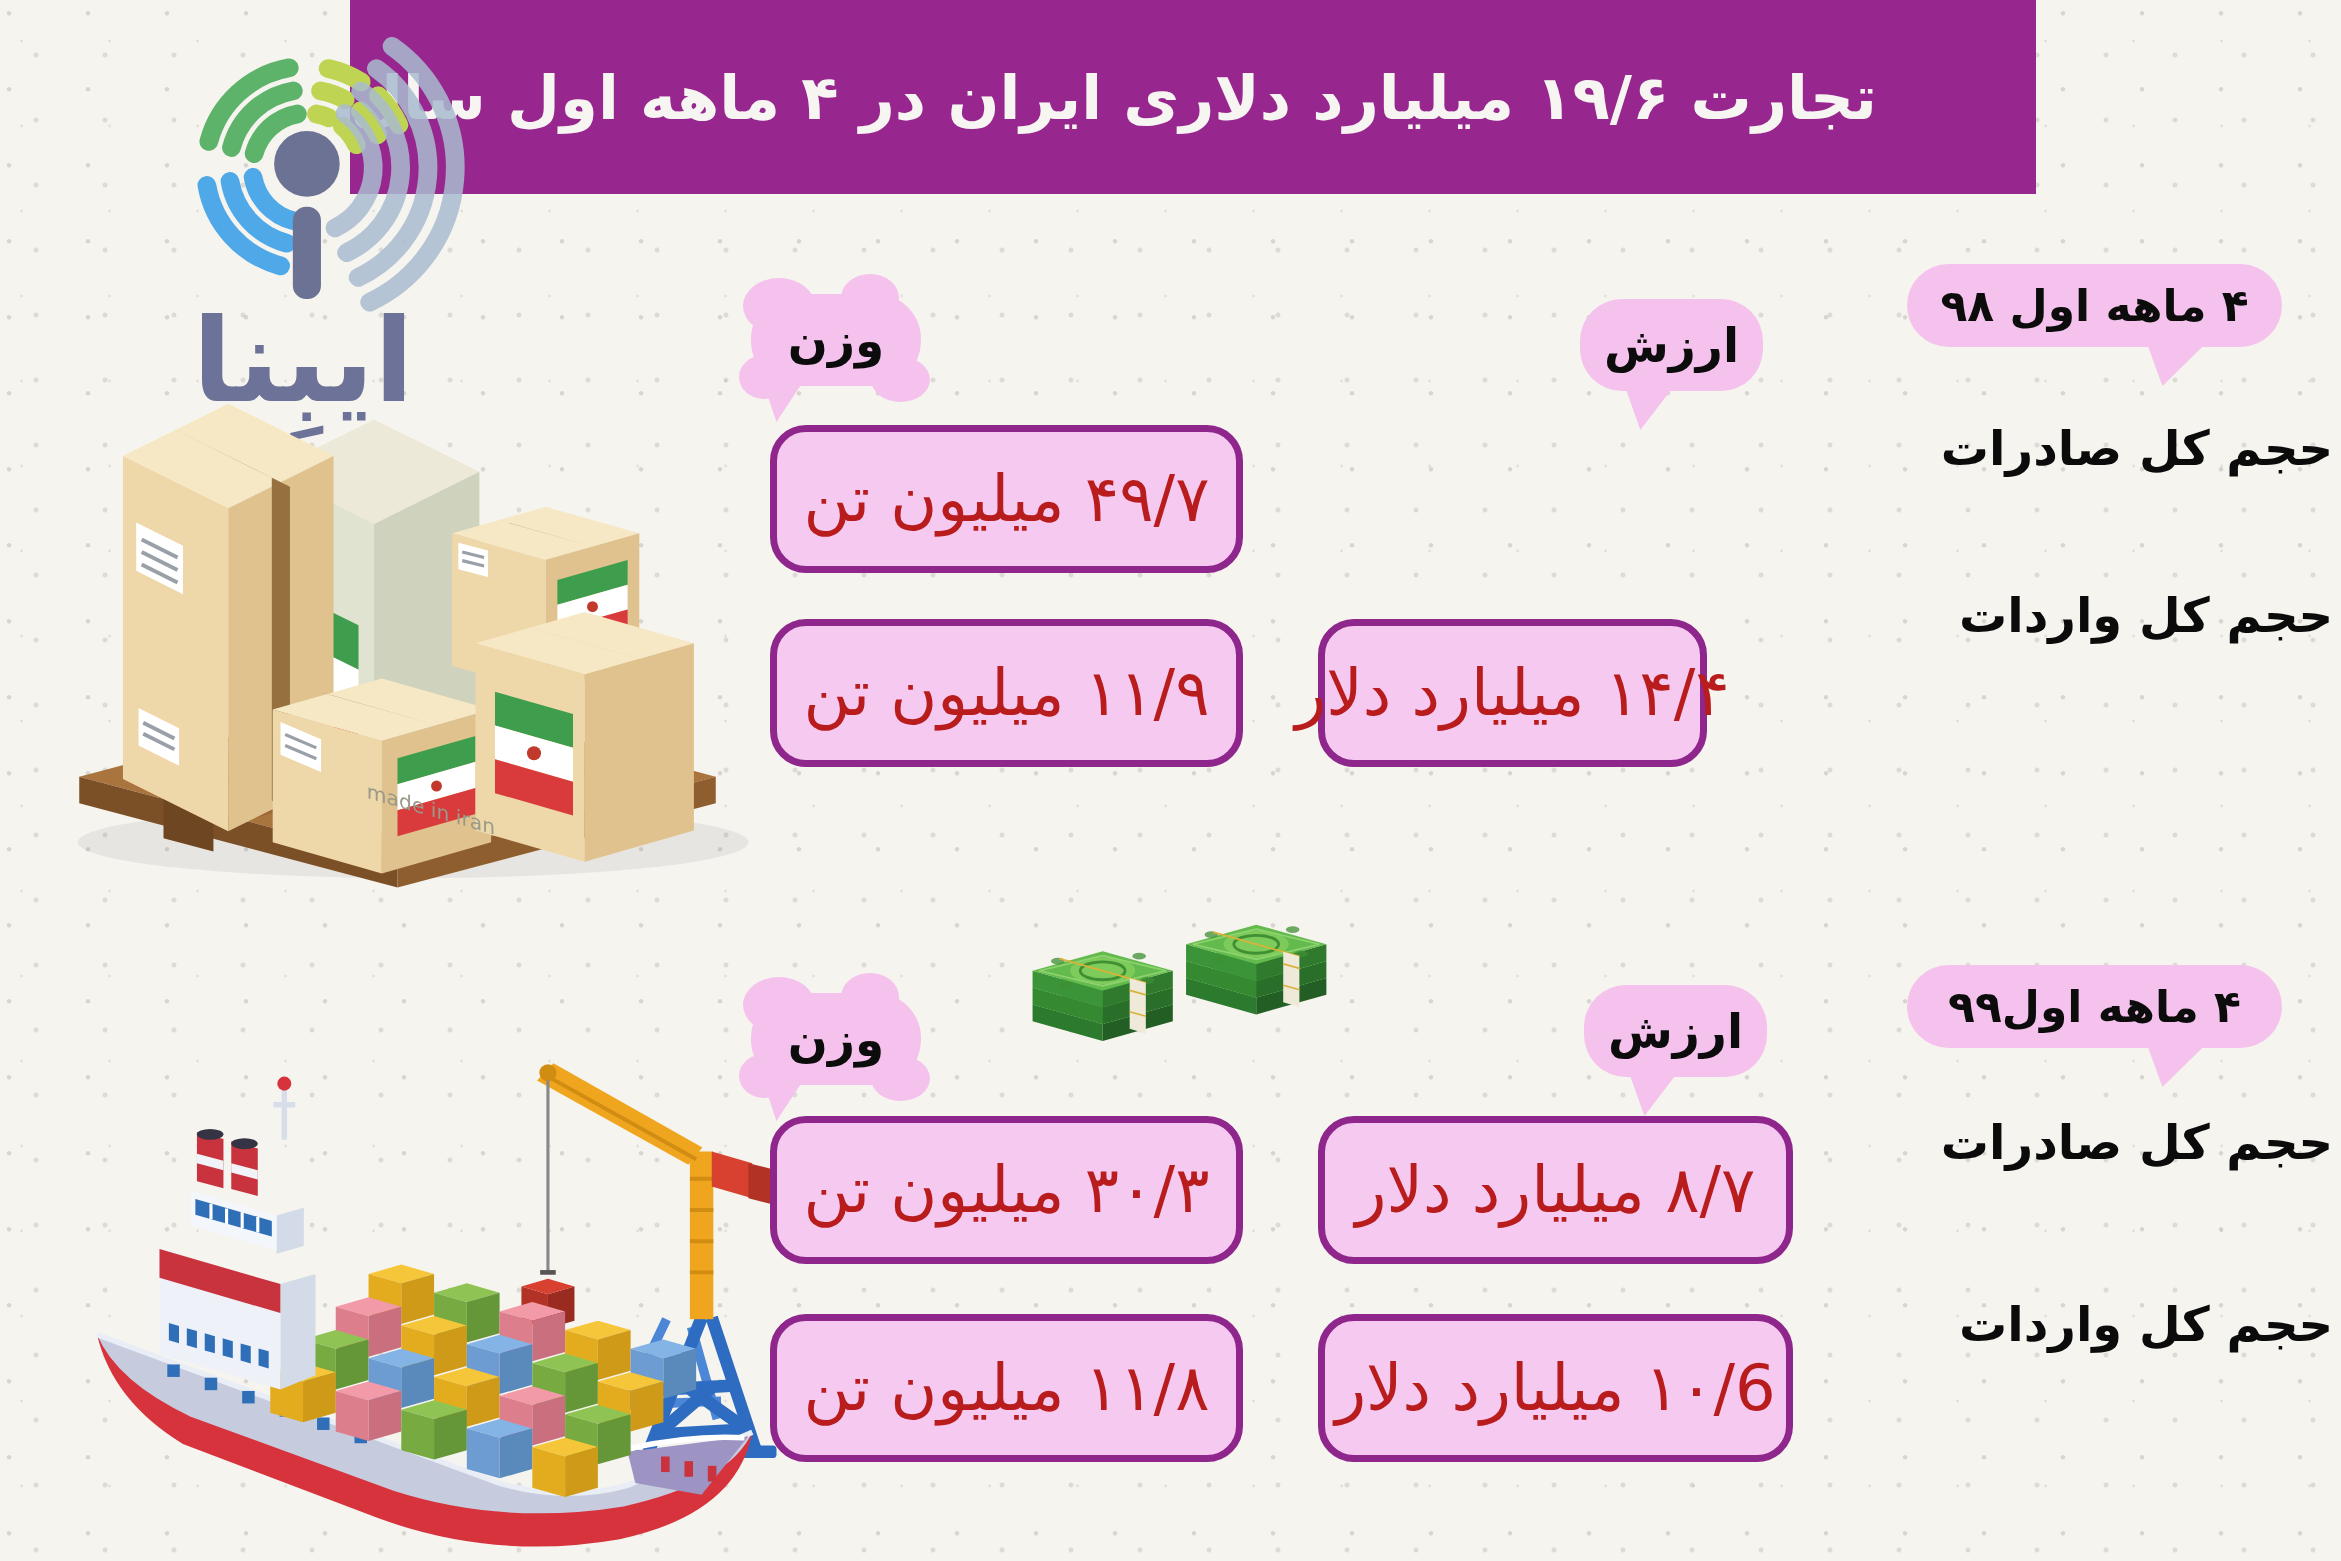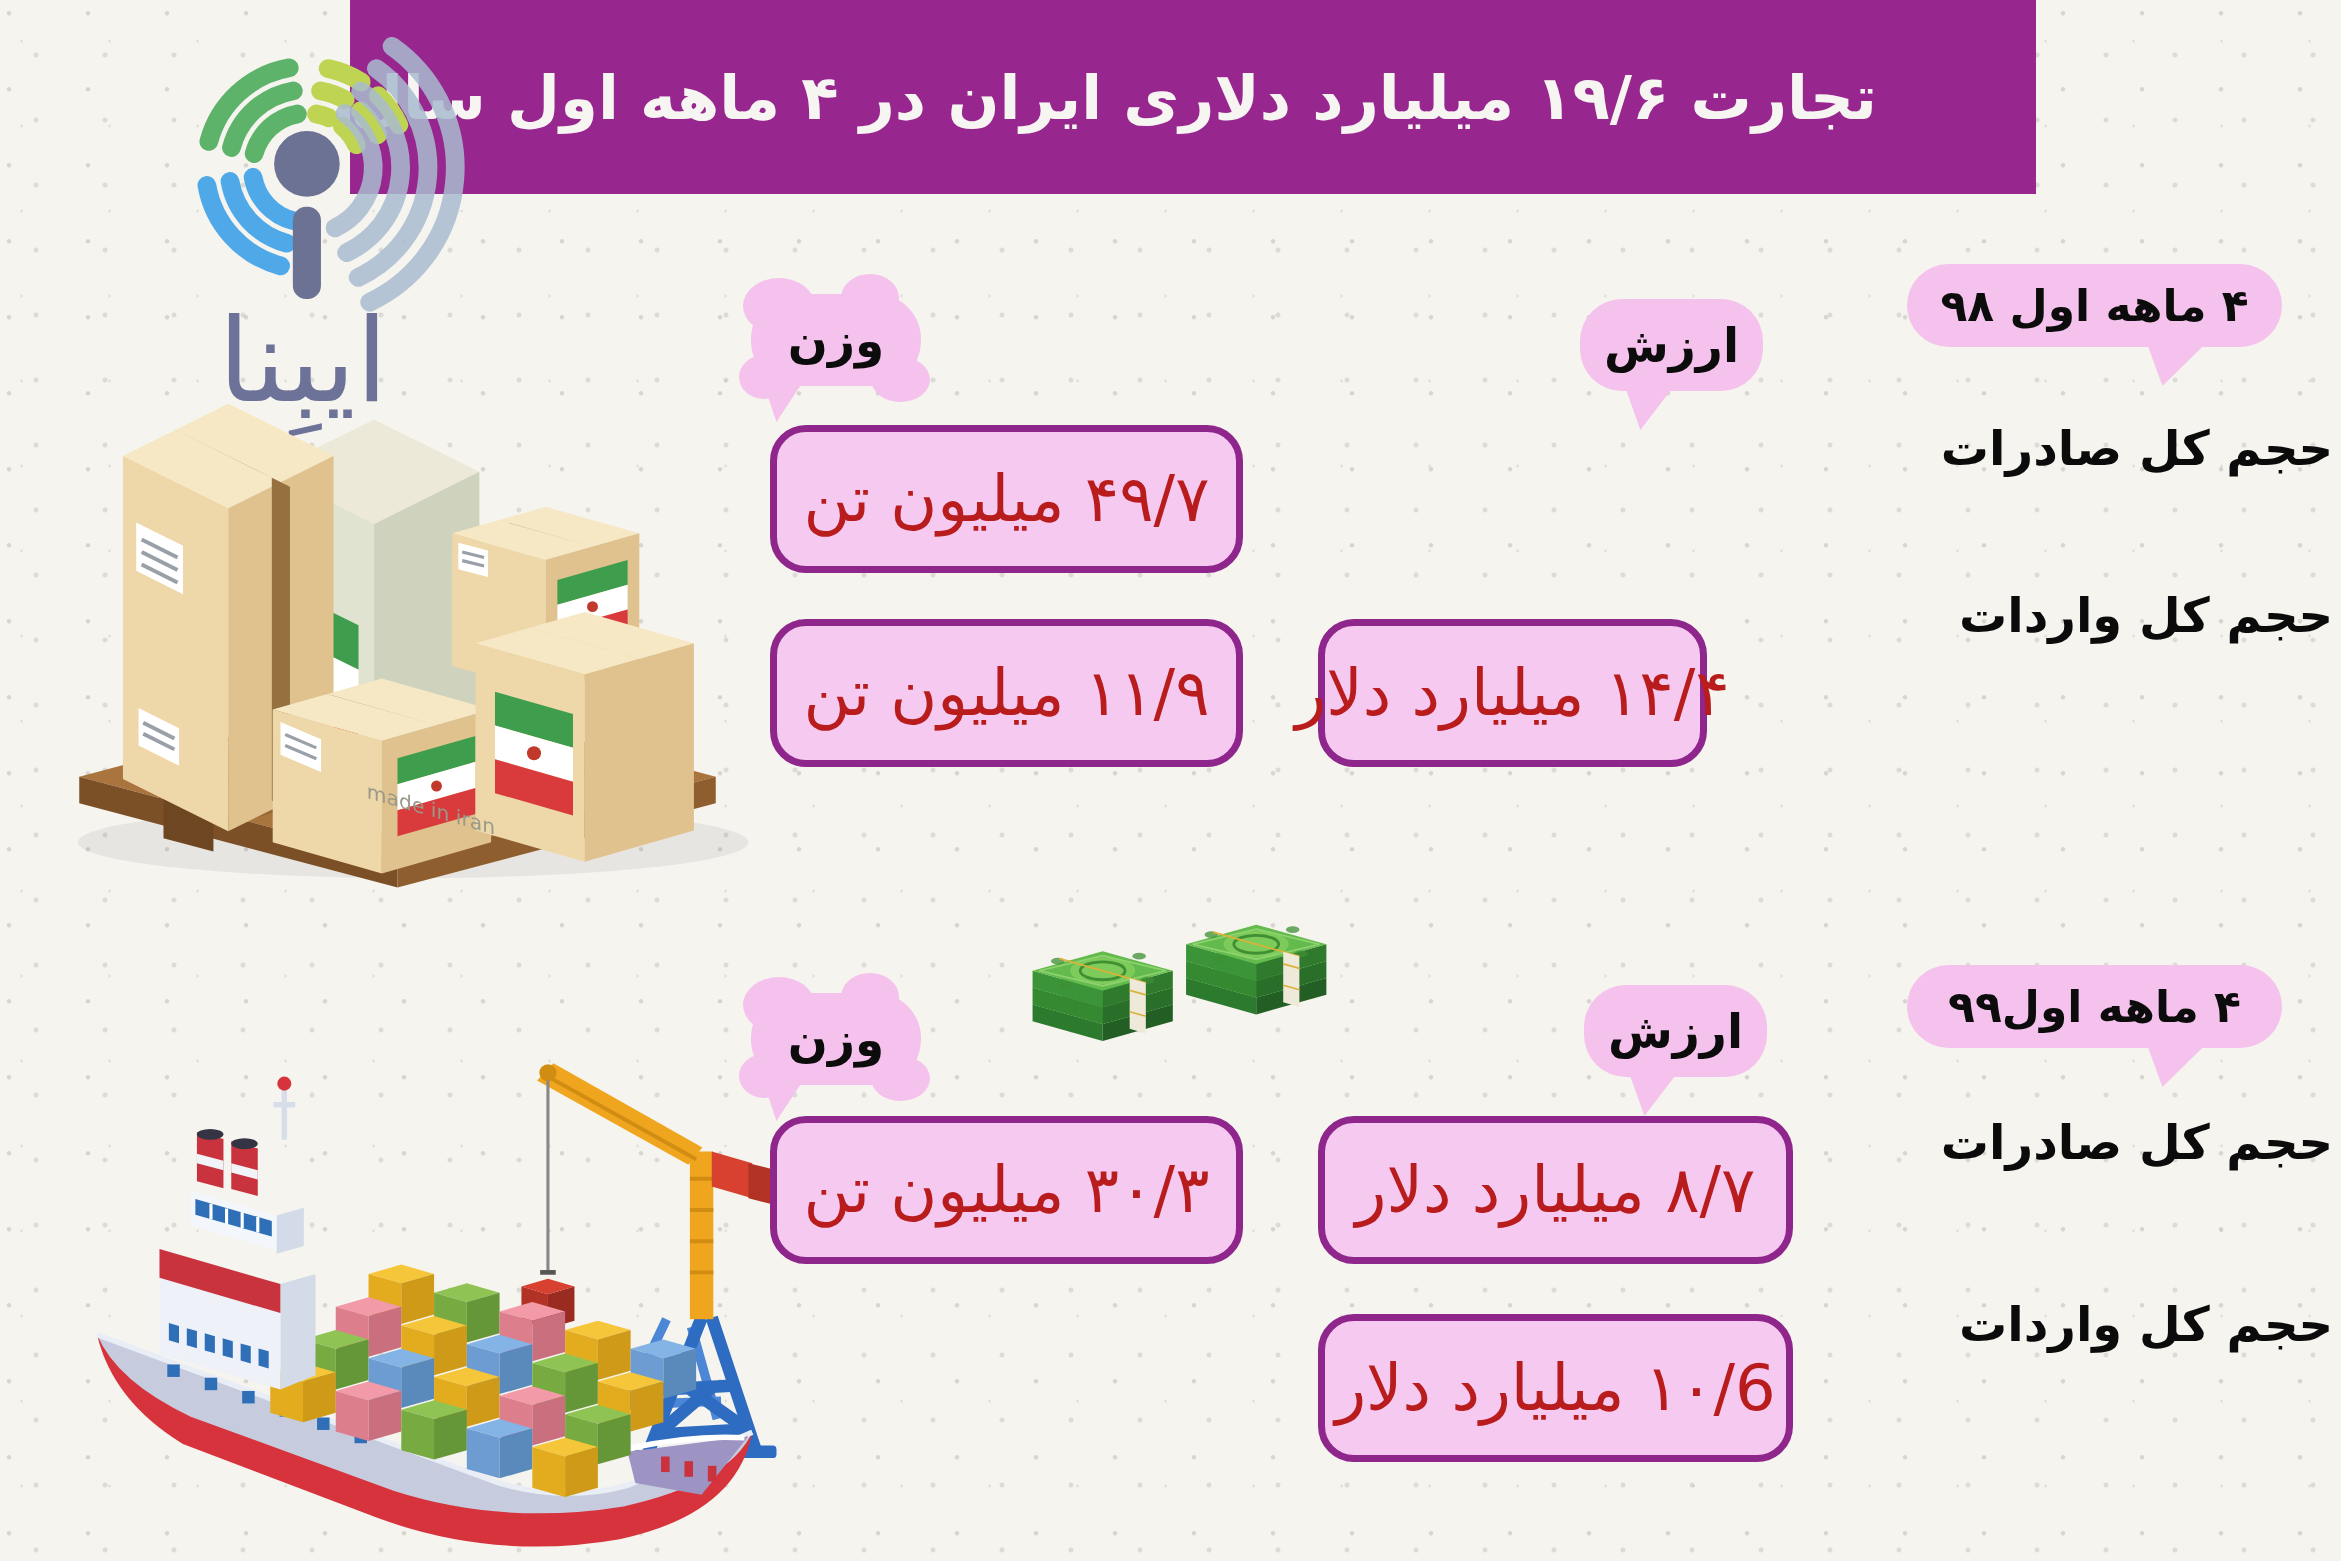"ایبِنا" .logo .wordmark { font-weight: 400 -> 700 }
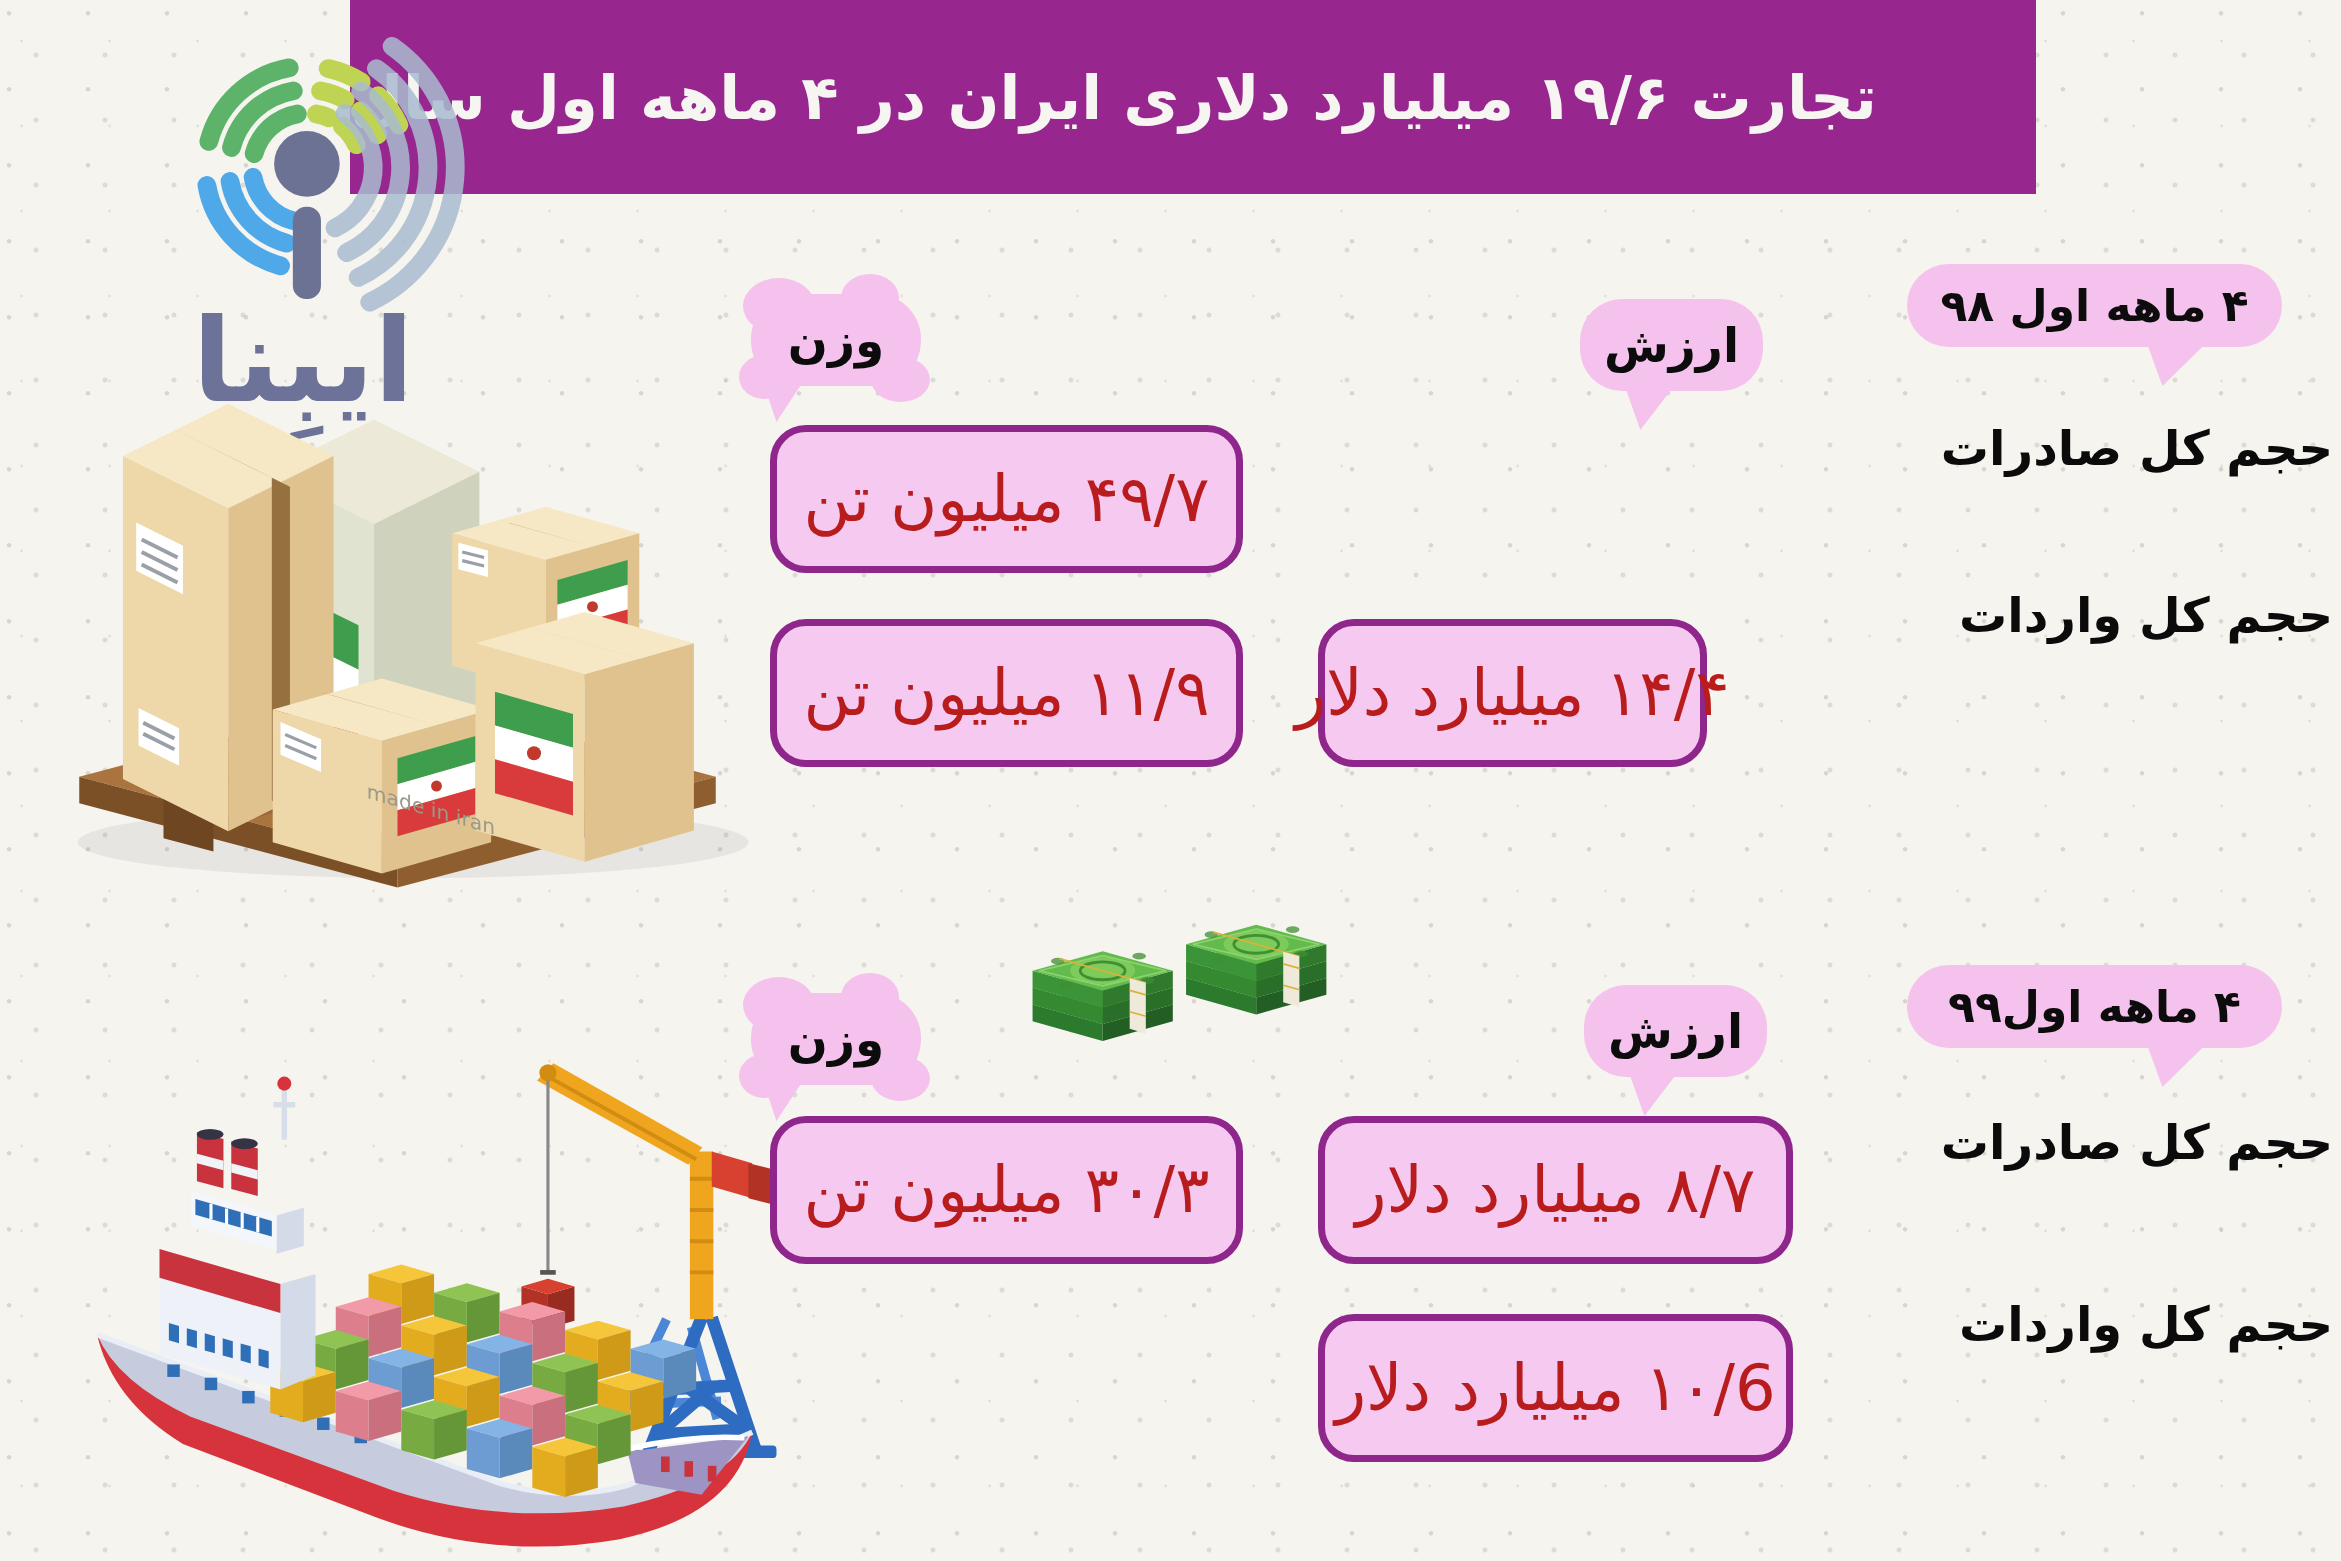"۱۱/۸ میلیون تن" div.pill { html: none -> <div> <span>۱۱/۸ میلیون تن</span> </div> }
